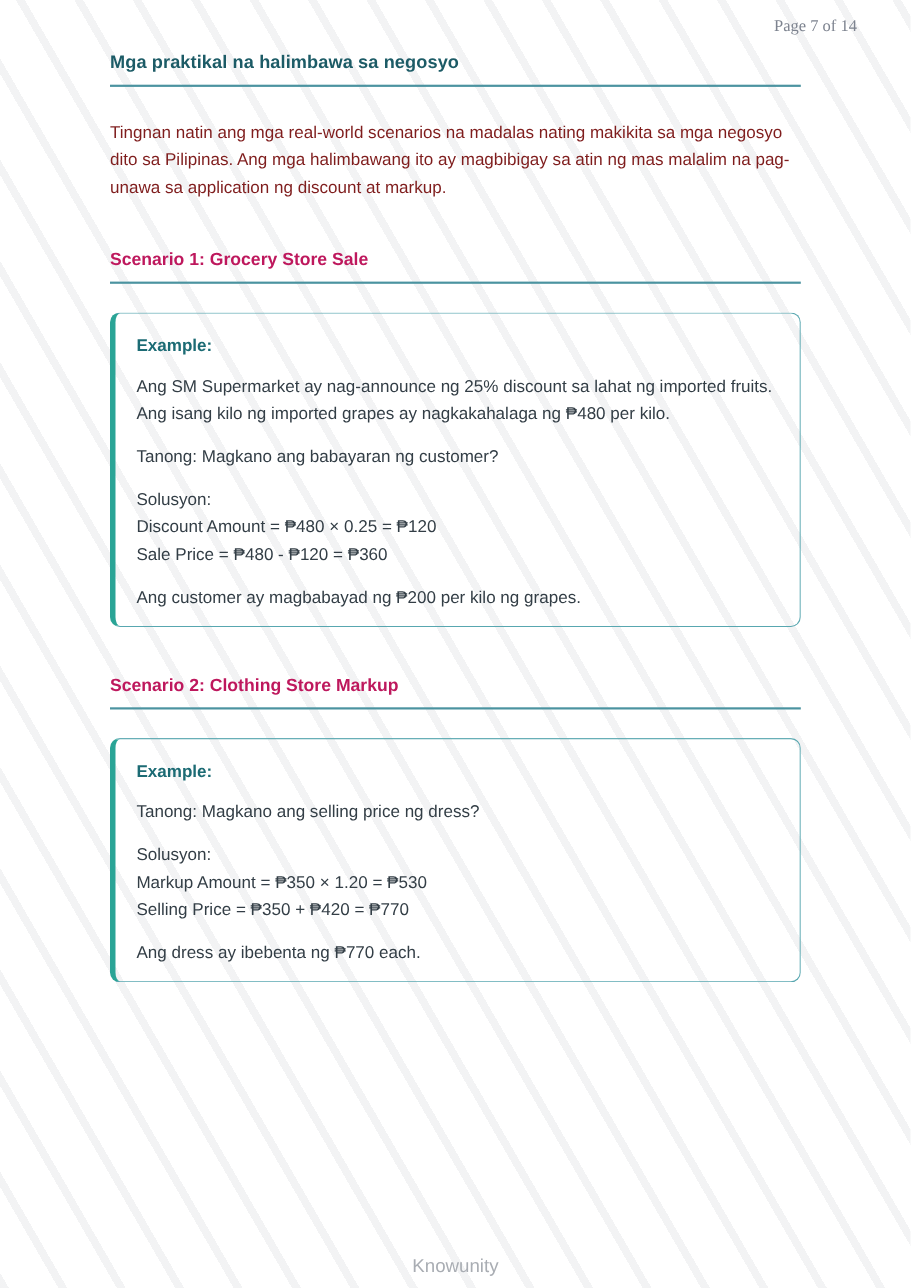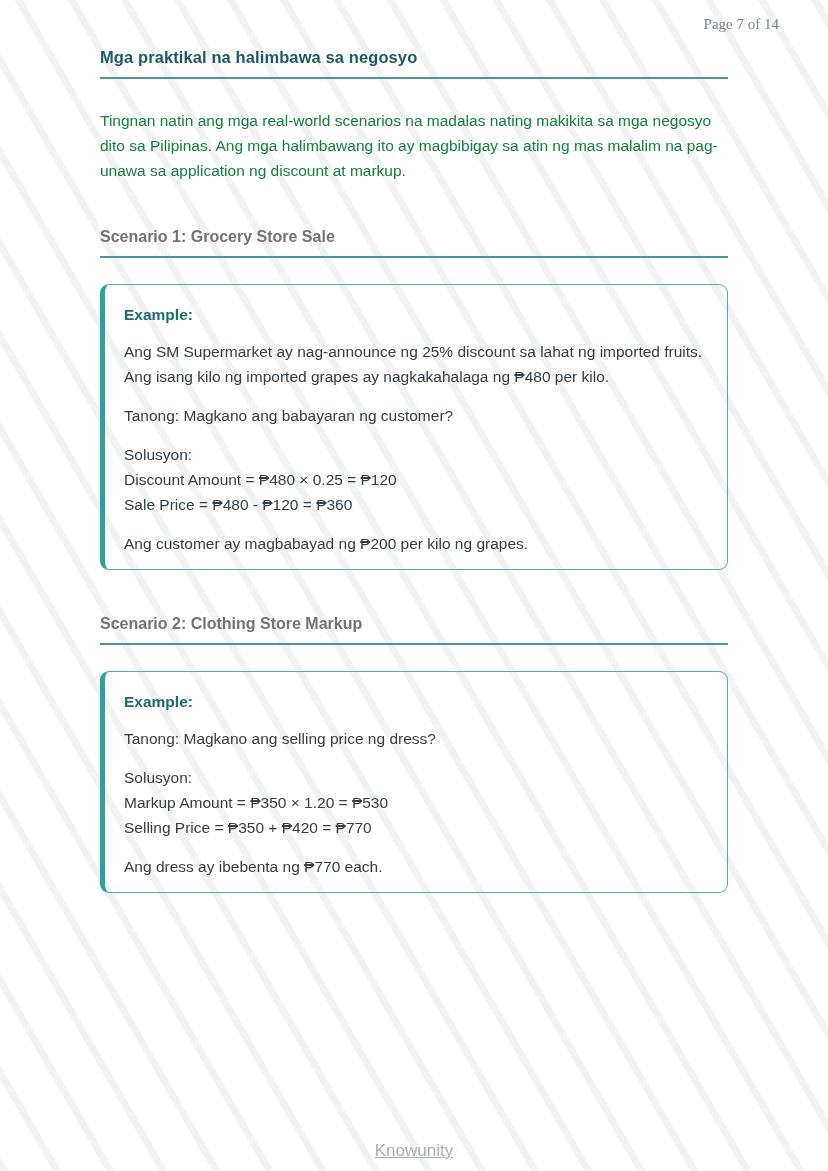"Tingnan natin ang mga real-world" .intro { color: #15803d -> #7f1d1d }
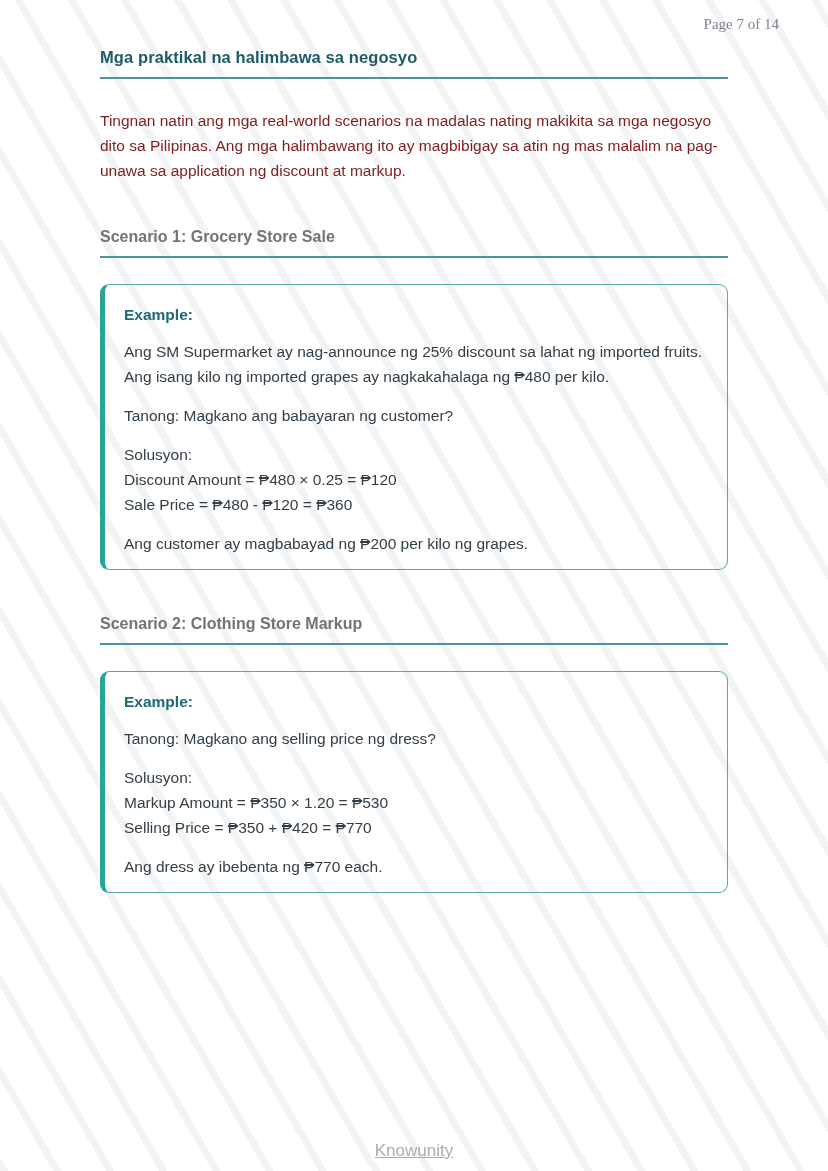"Scenario 1: Grocery Store Sale" h3.scenario-heading { color: #737373 -> #be185d }
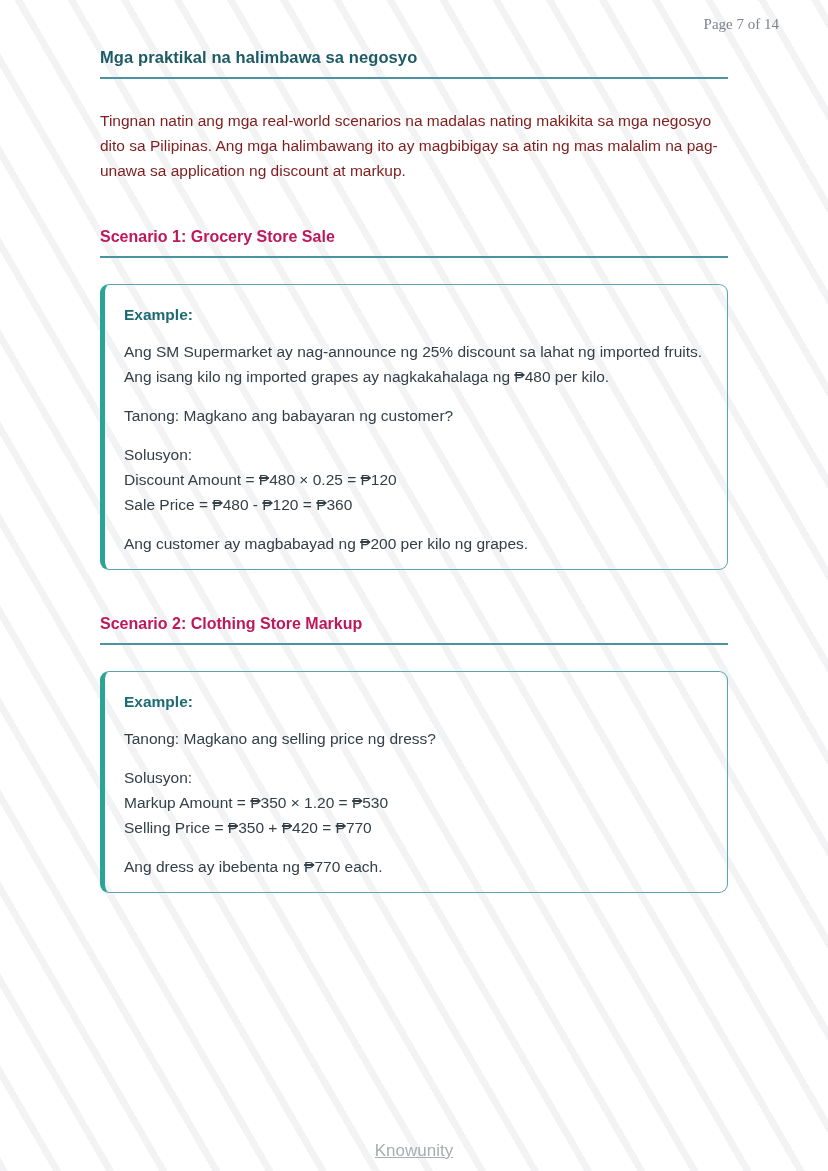"Knowunity" .footer-brand { text-decoration: underline -> none }
